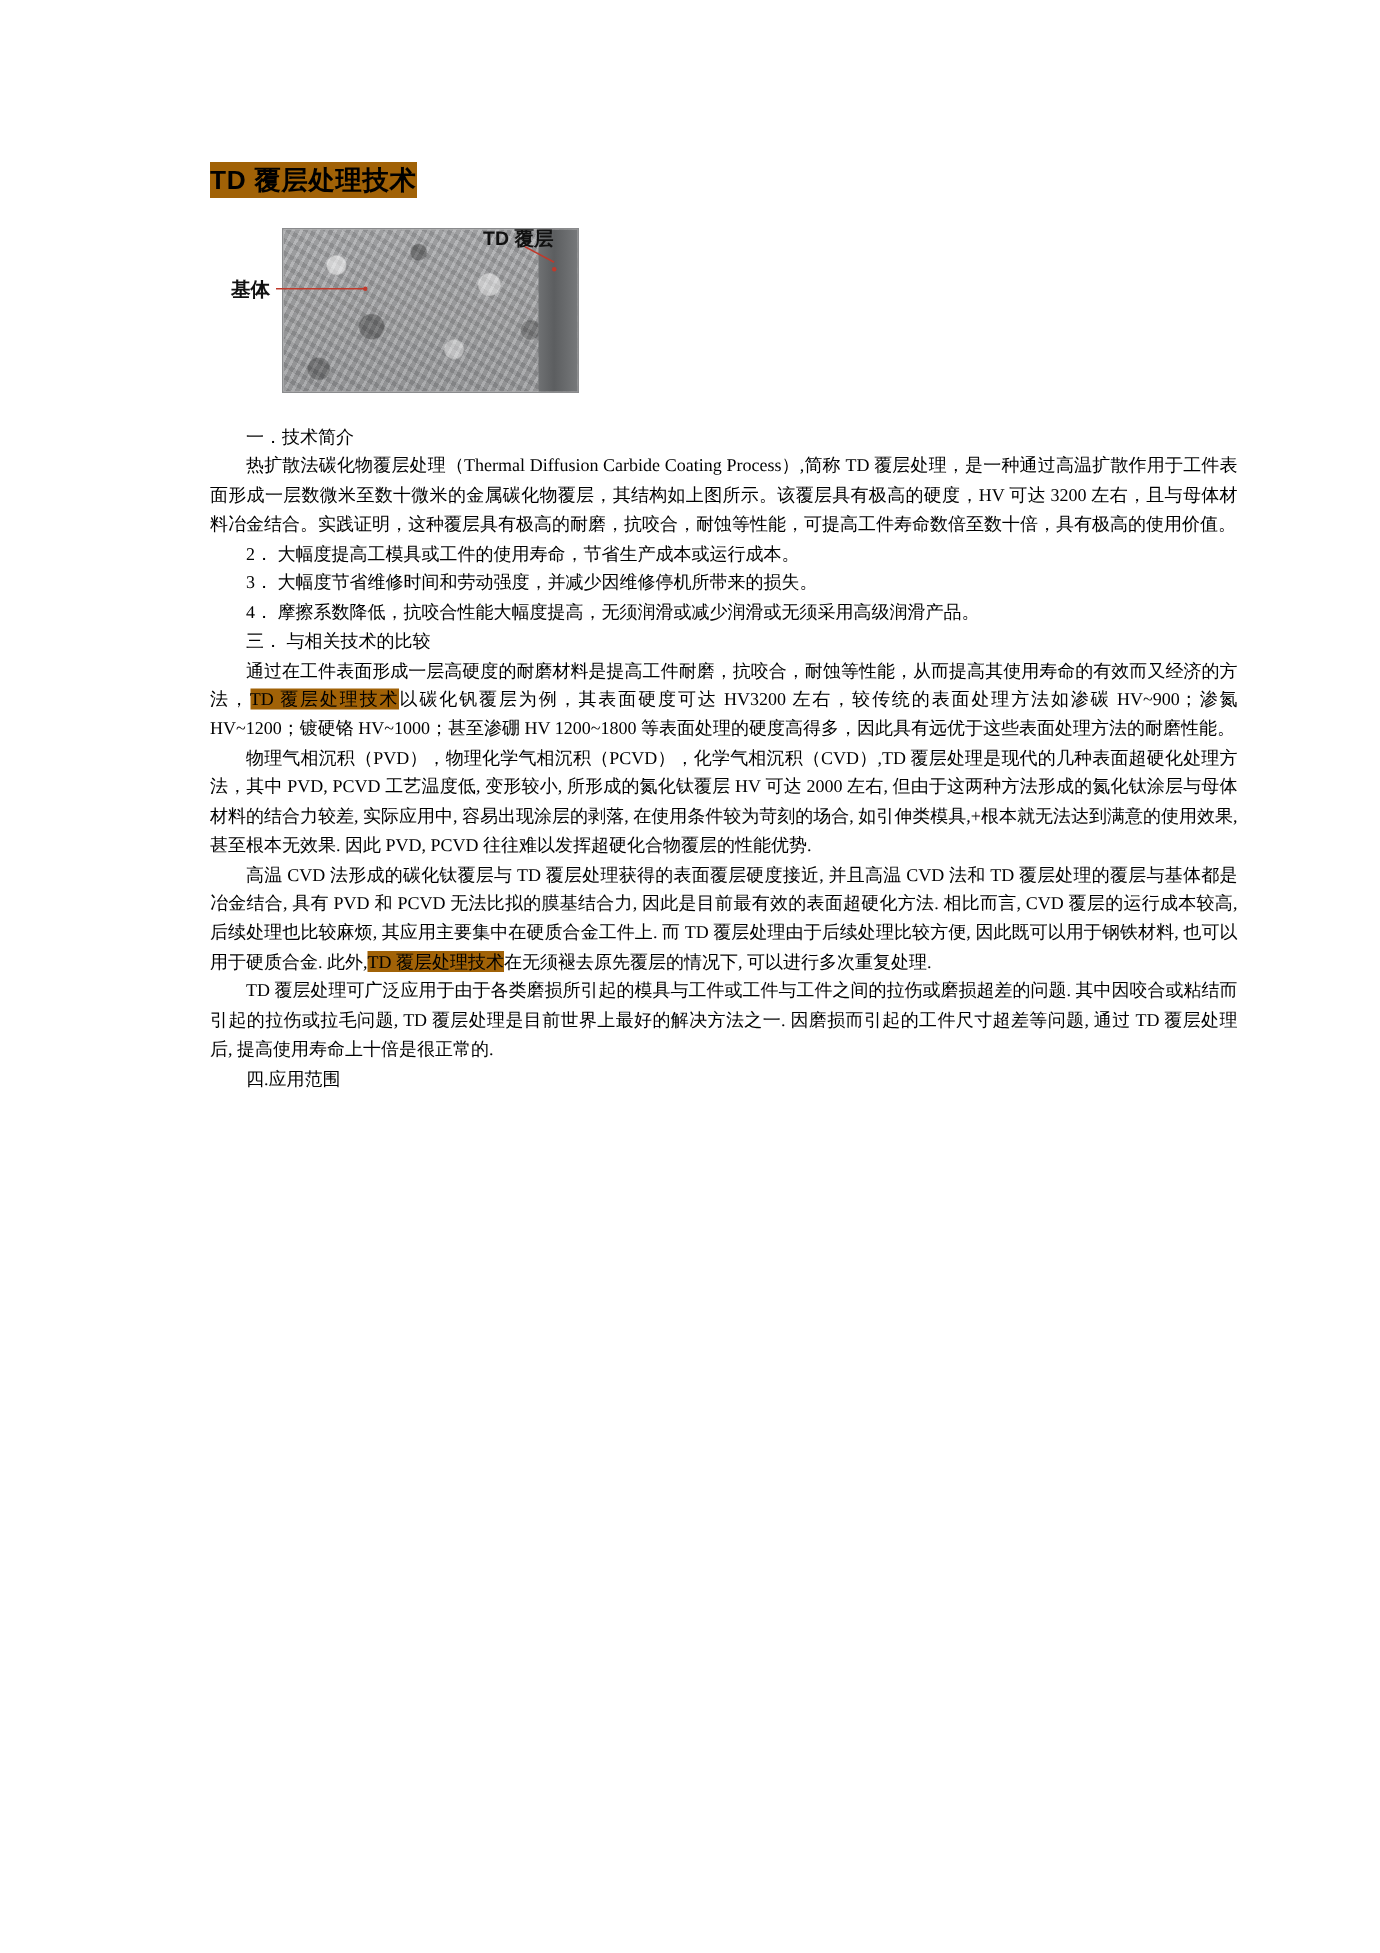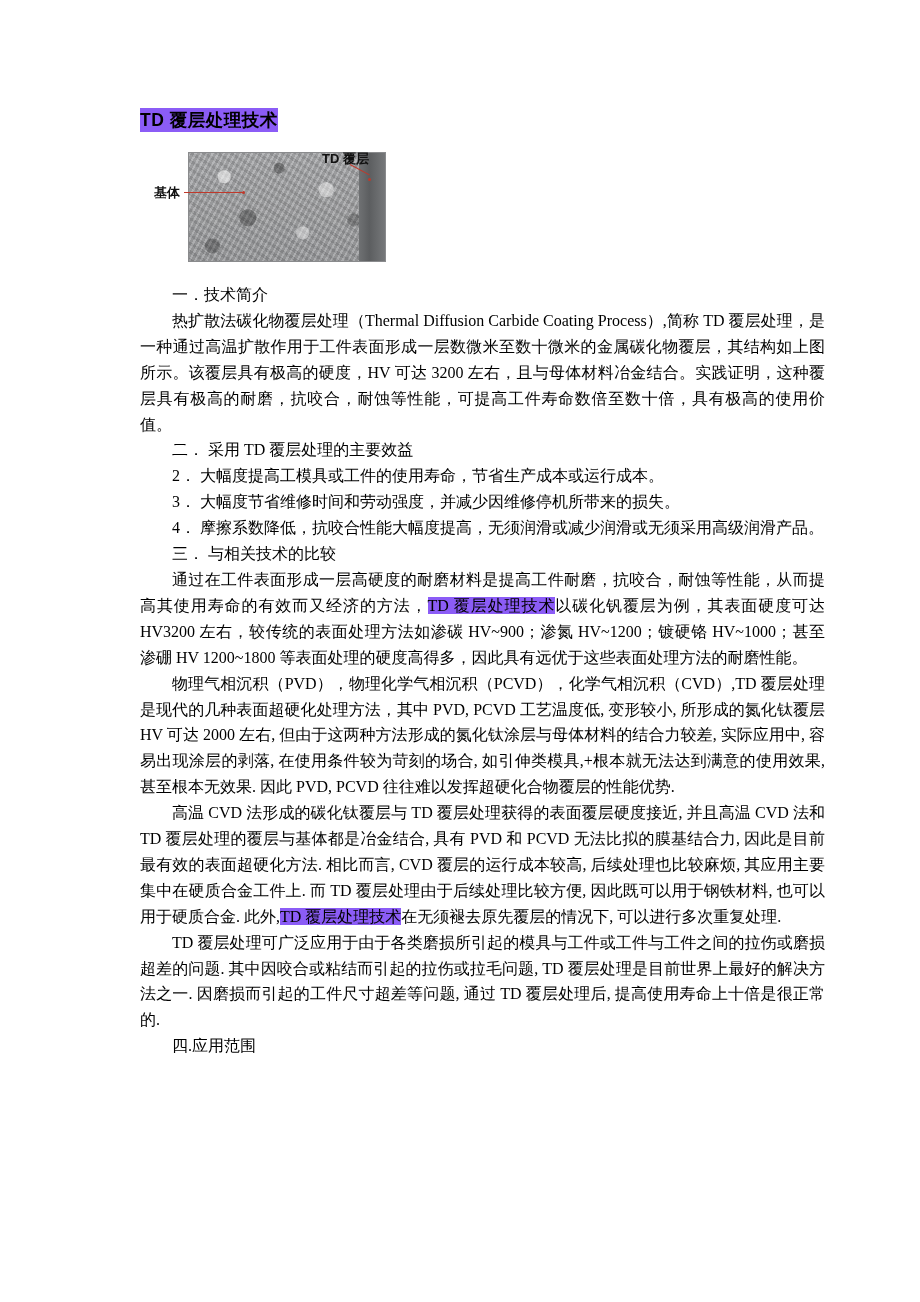"TD 覆层处理技术" .hl { background: #8b5cf6 -> #a16207 }
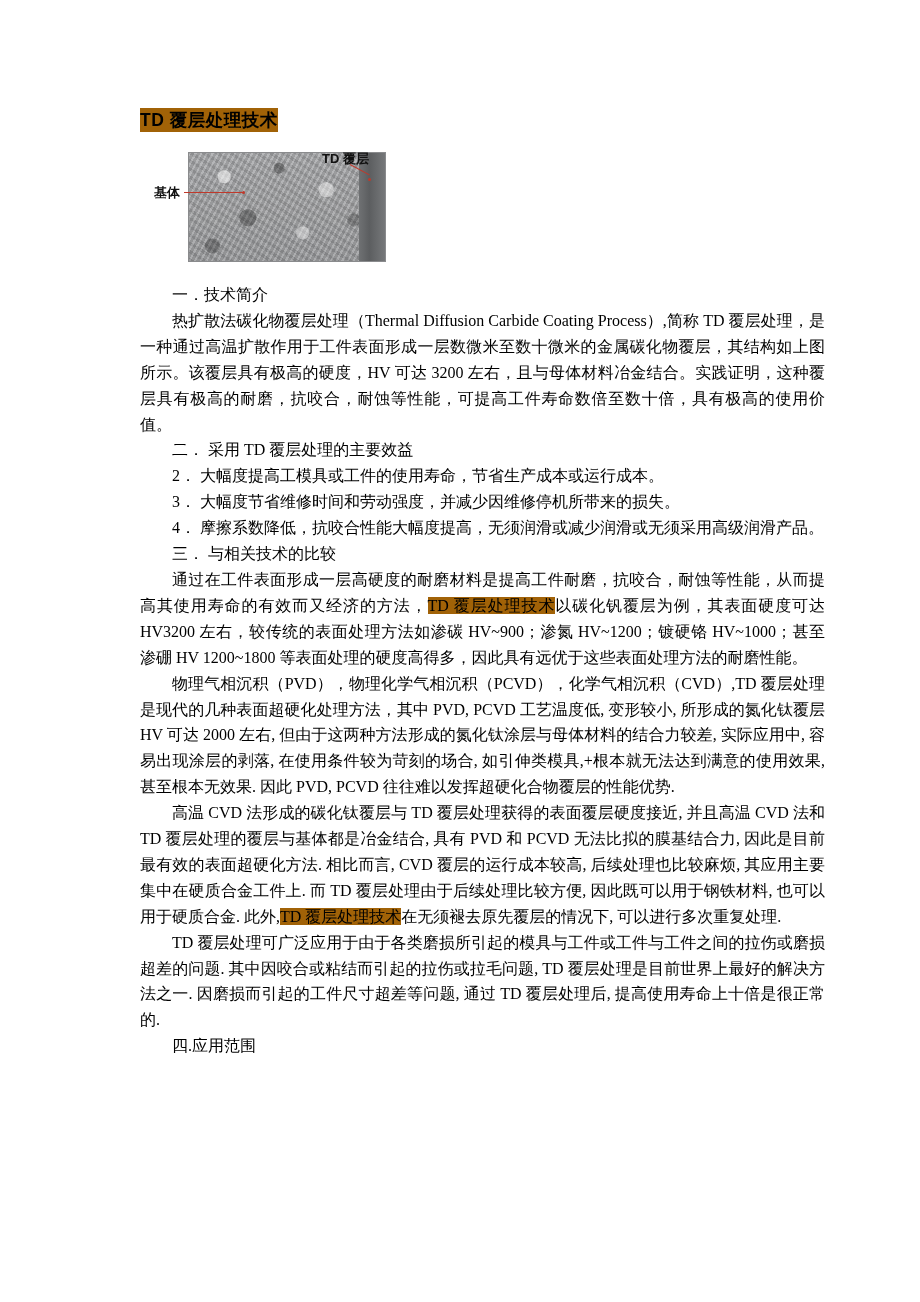"一．技术简介" p.body { font-size: 16px -> 12px }
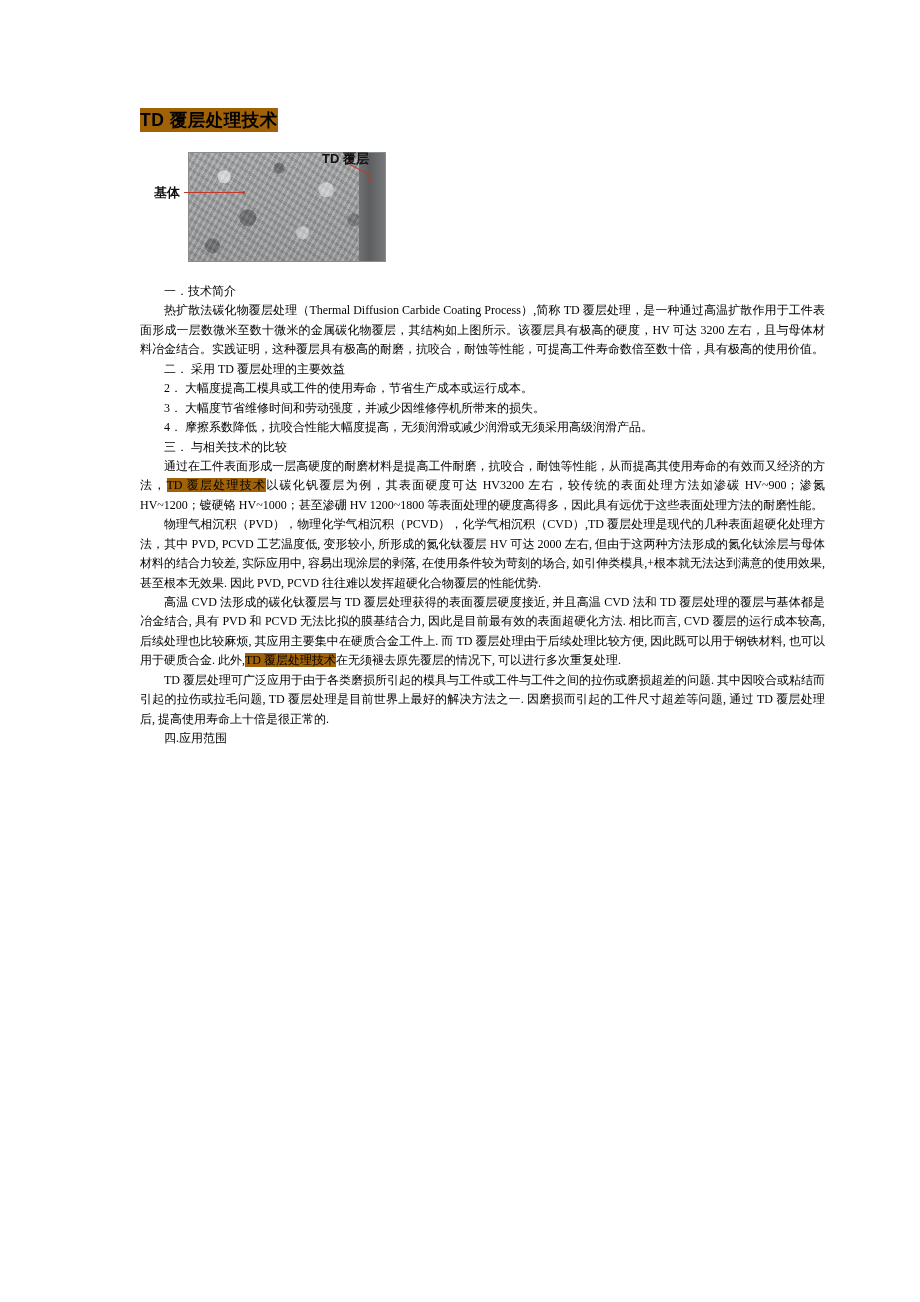"二． 采用 TD 覆层处理的主要效益" p.body { html: <p>二． 采用 TD 覆层处理的主要效益</p> -> none }
